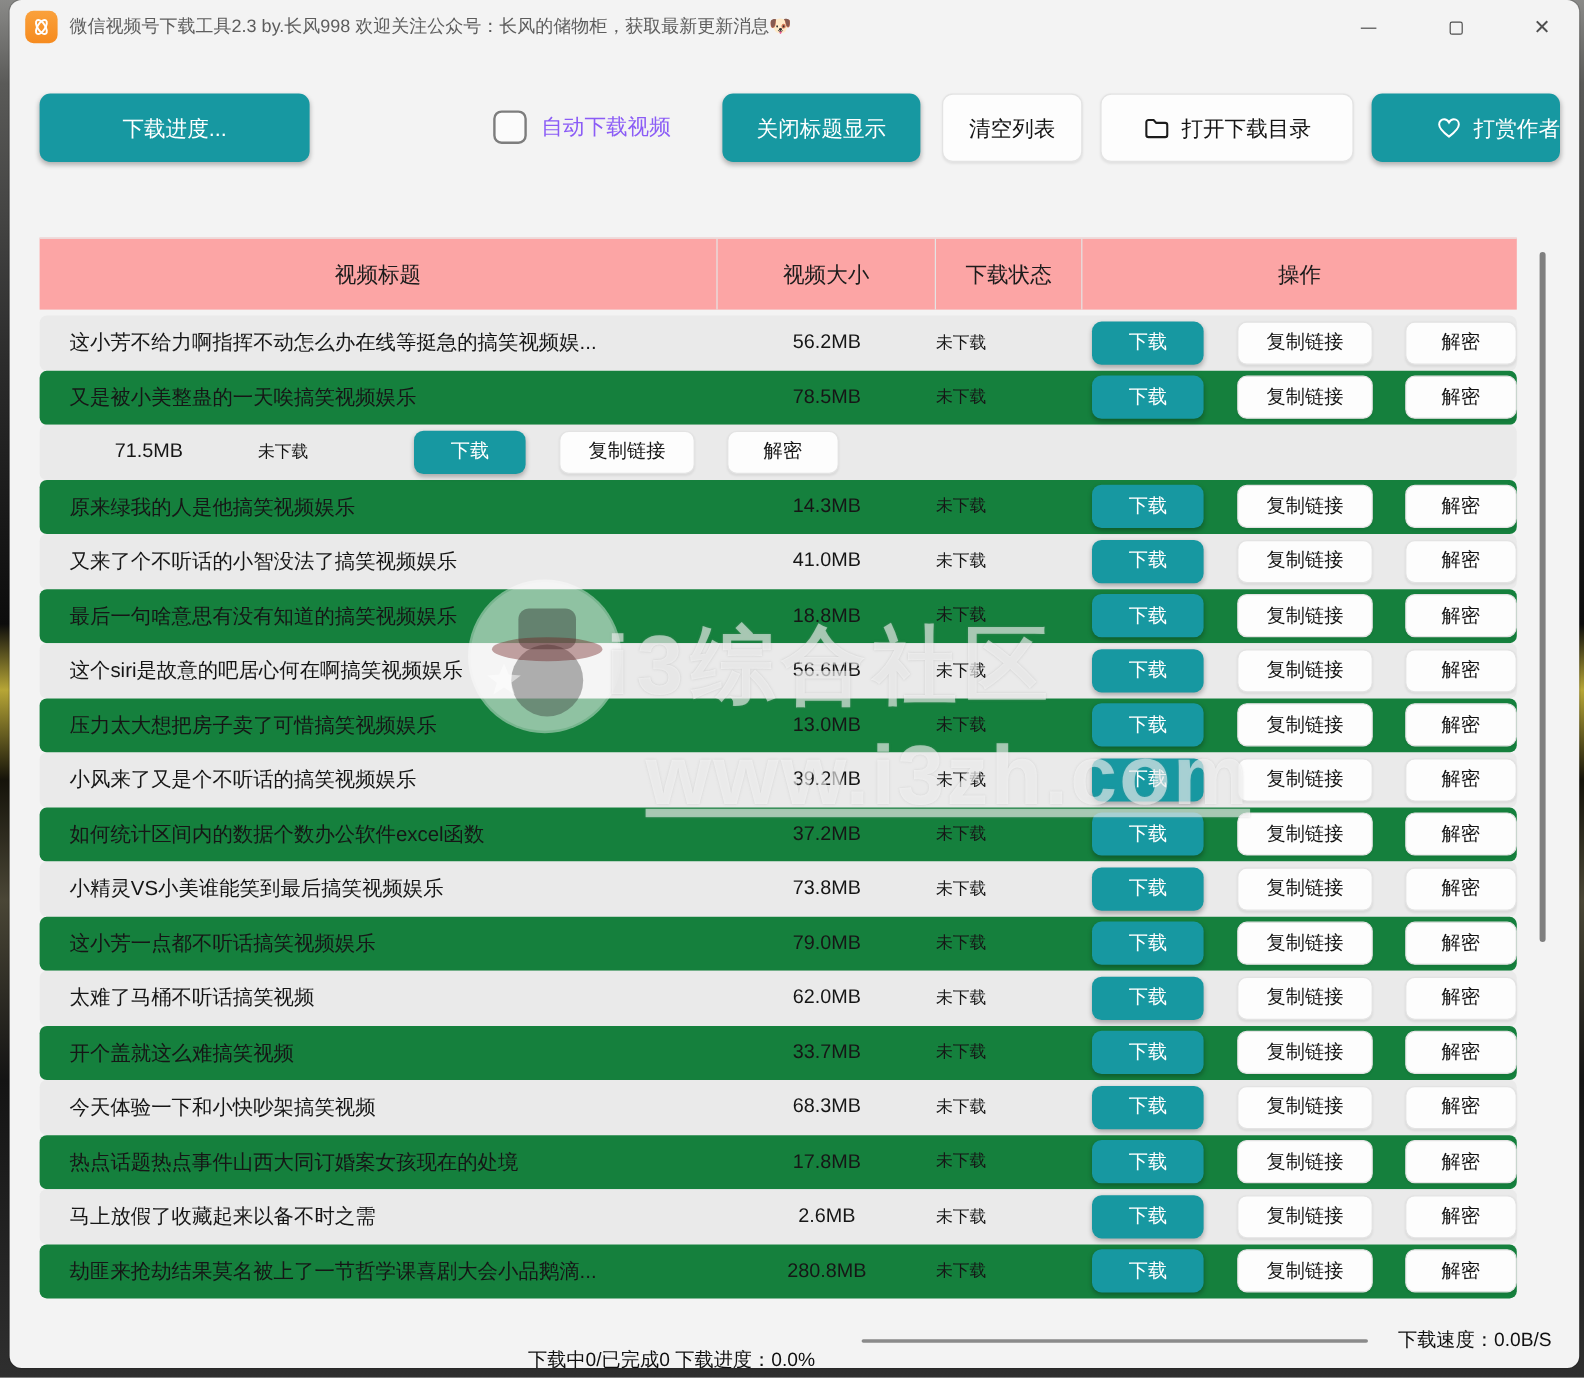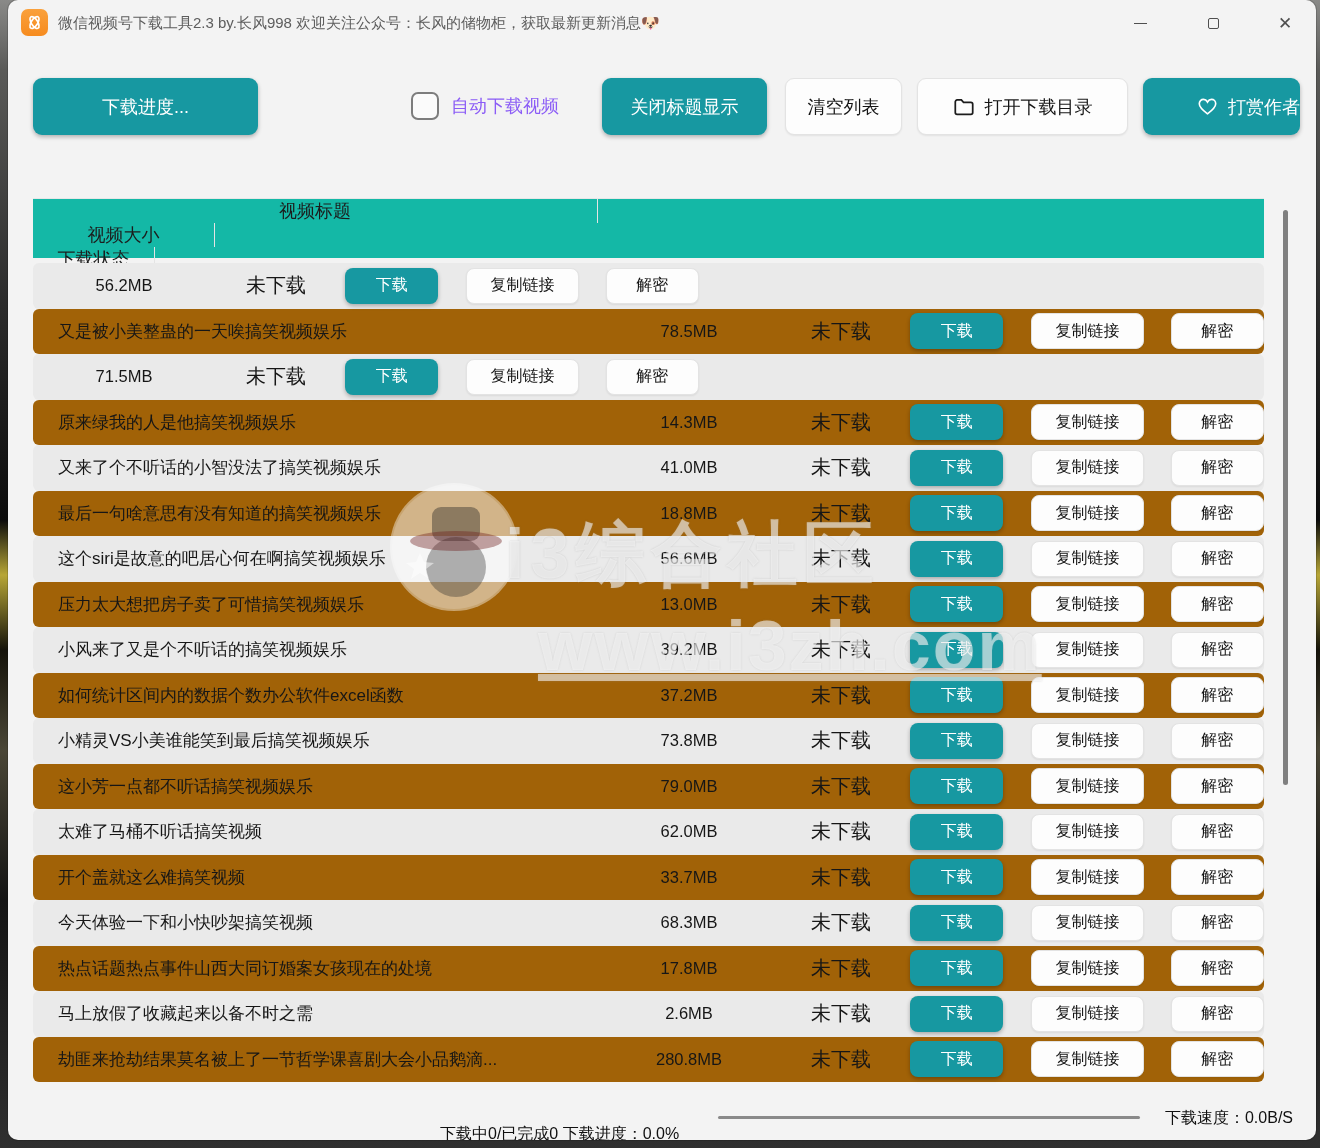"视频标题" .thead { background: #14b8a6 -> #fca5a5; flex-direction: column -> none }
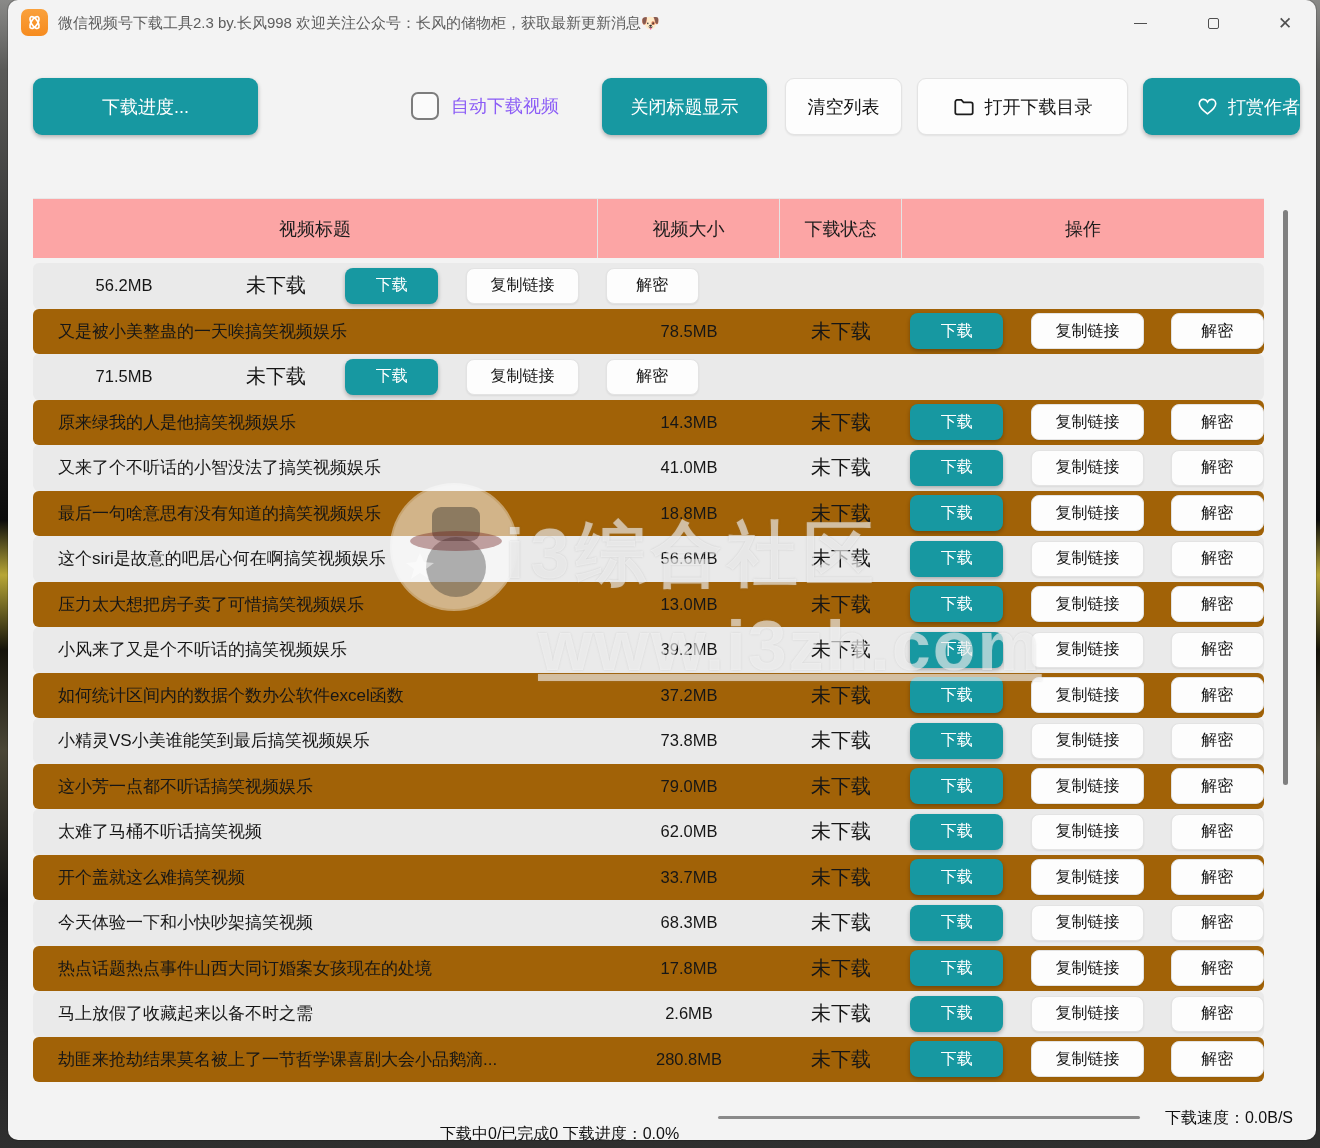"这小芳不给力啊指挥不动怎么办在线等挺急的搞笑视频娱..." div.c-title { html: none -> <div>这小芳不给力啊指挥不动怎么办在线等挺急的搞笑视频娱...</div> }
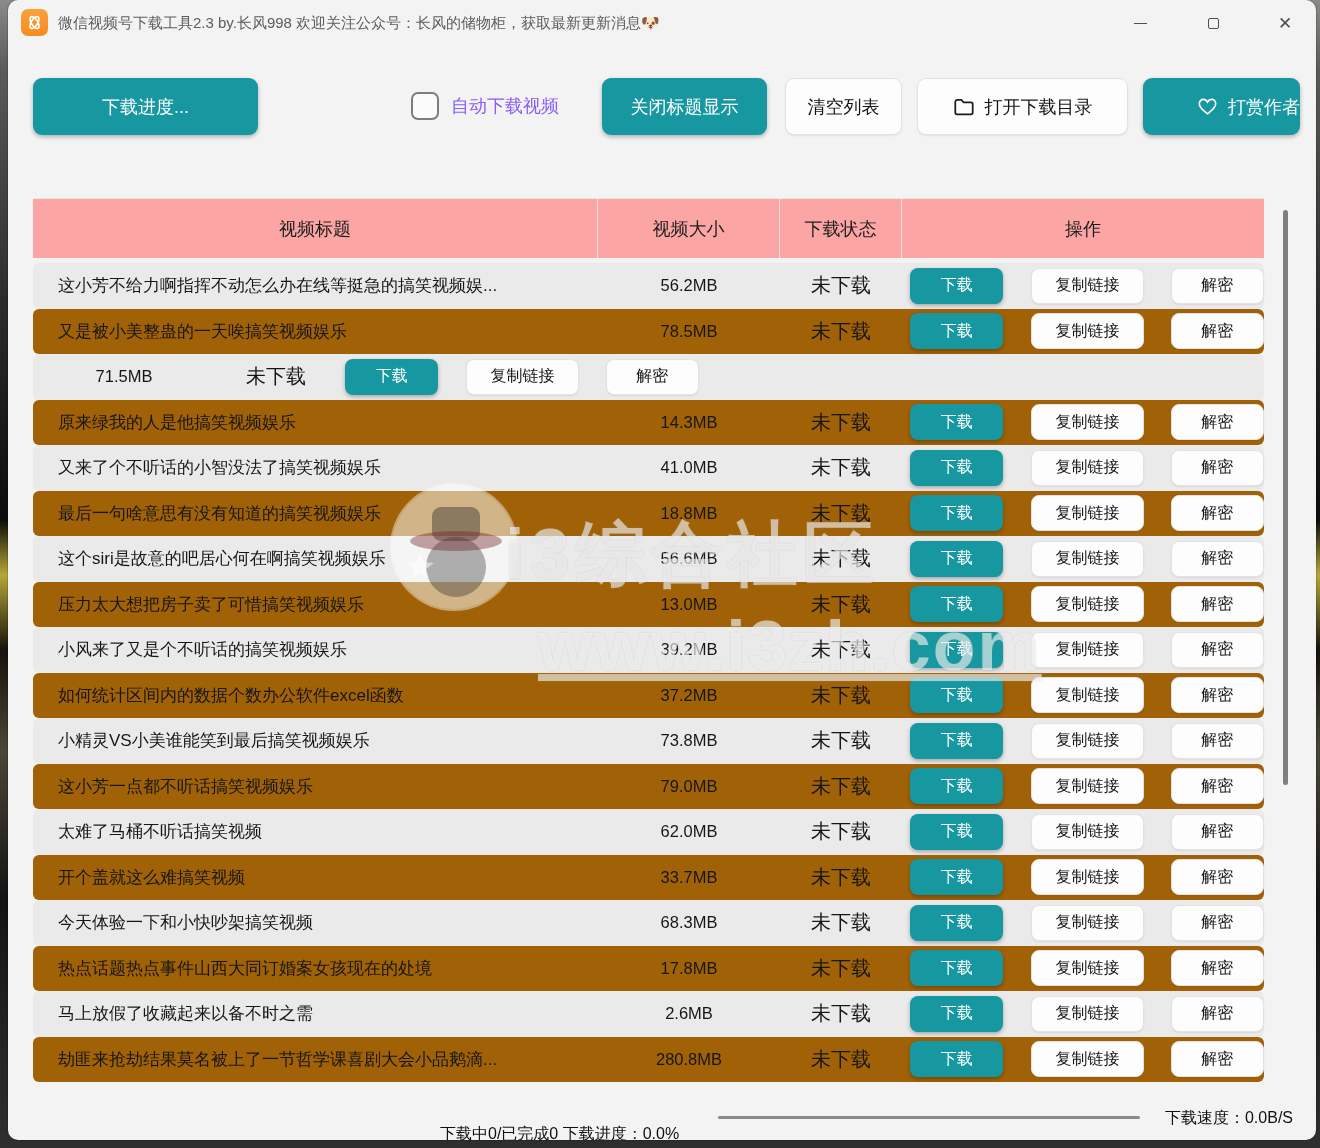"未下载" .c-status { font-size: 20px -> 14px; text-align: center -> none }
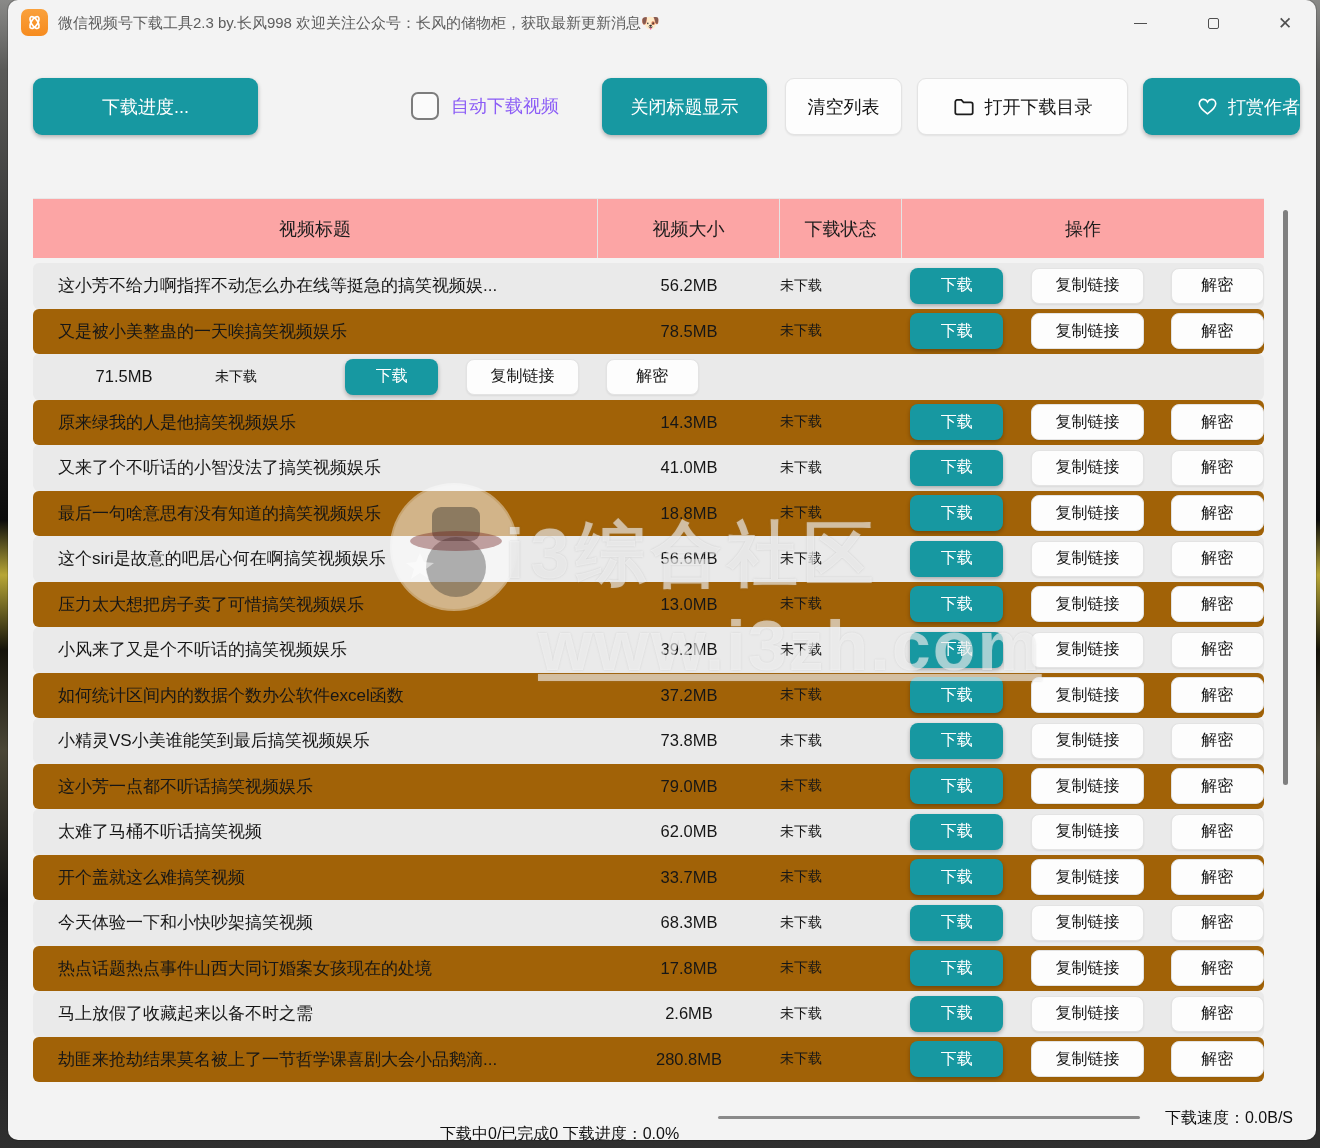"又是被小美整蛊的一天唉搞笑视频娱乐" .trow.even { background: #a16207 -> #15803d }
